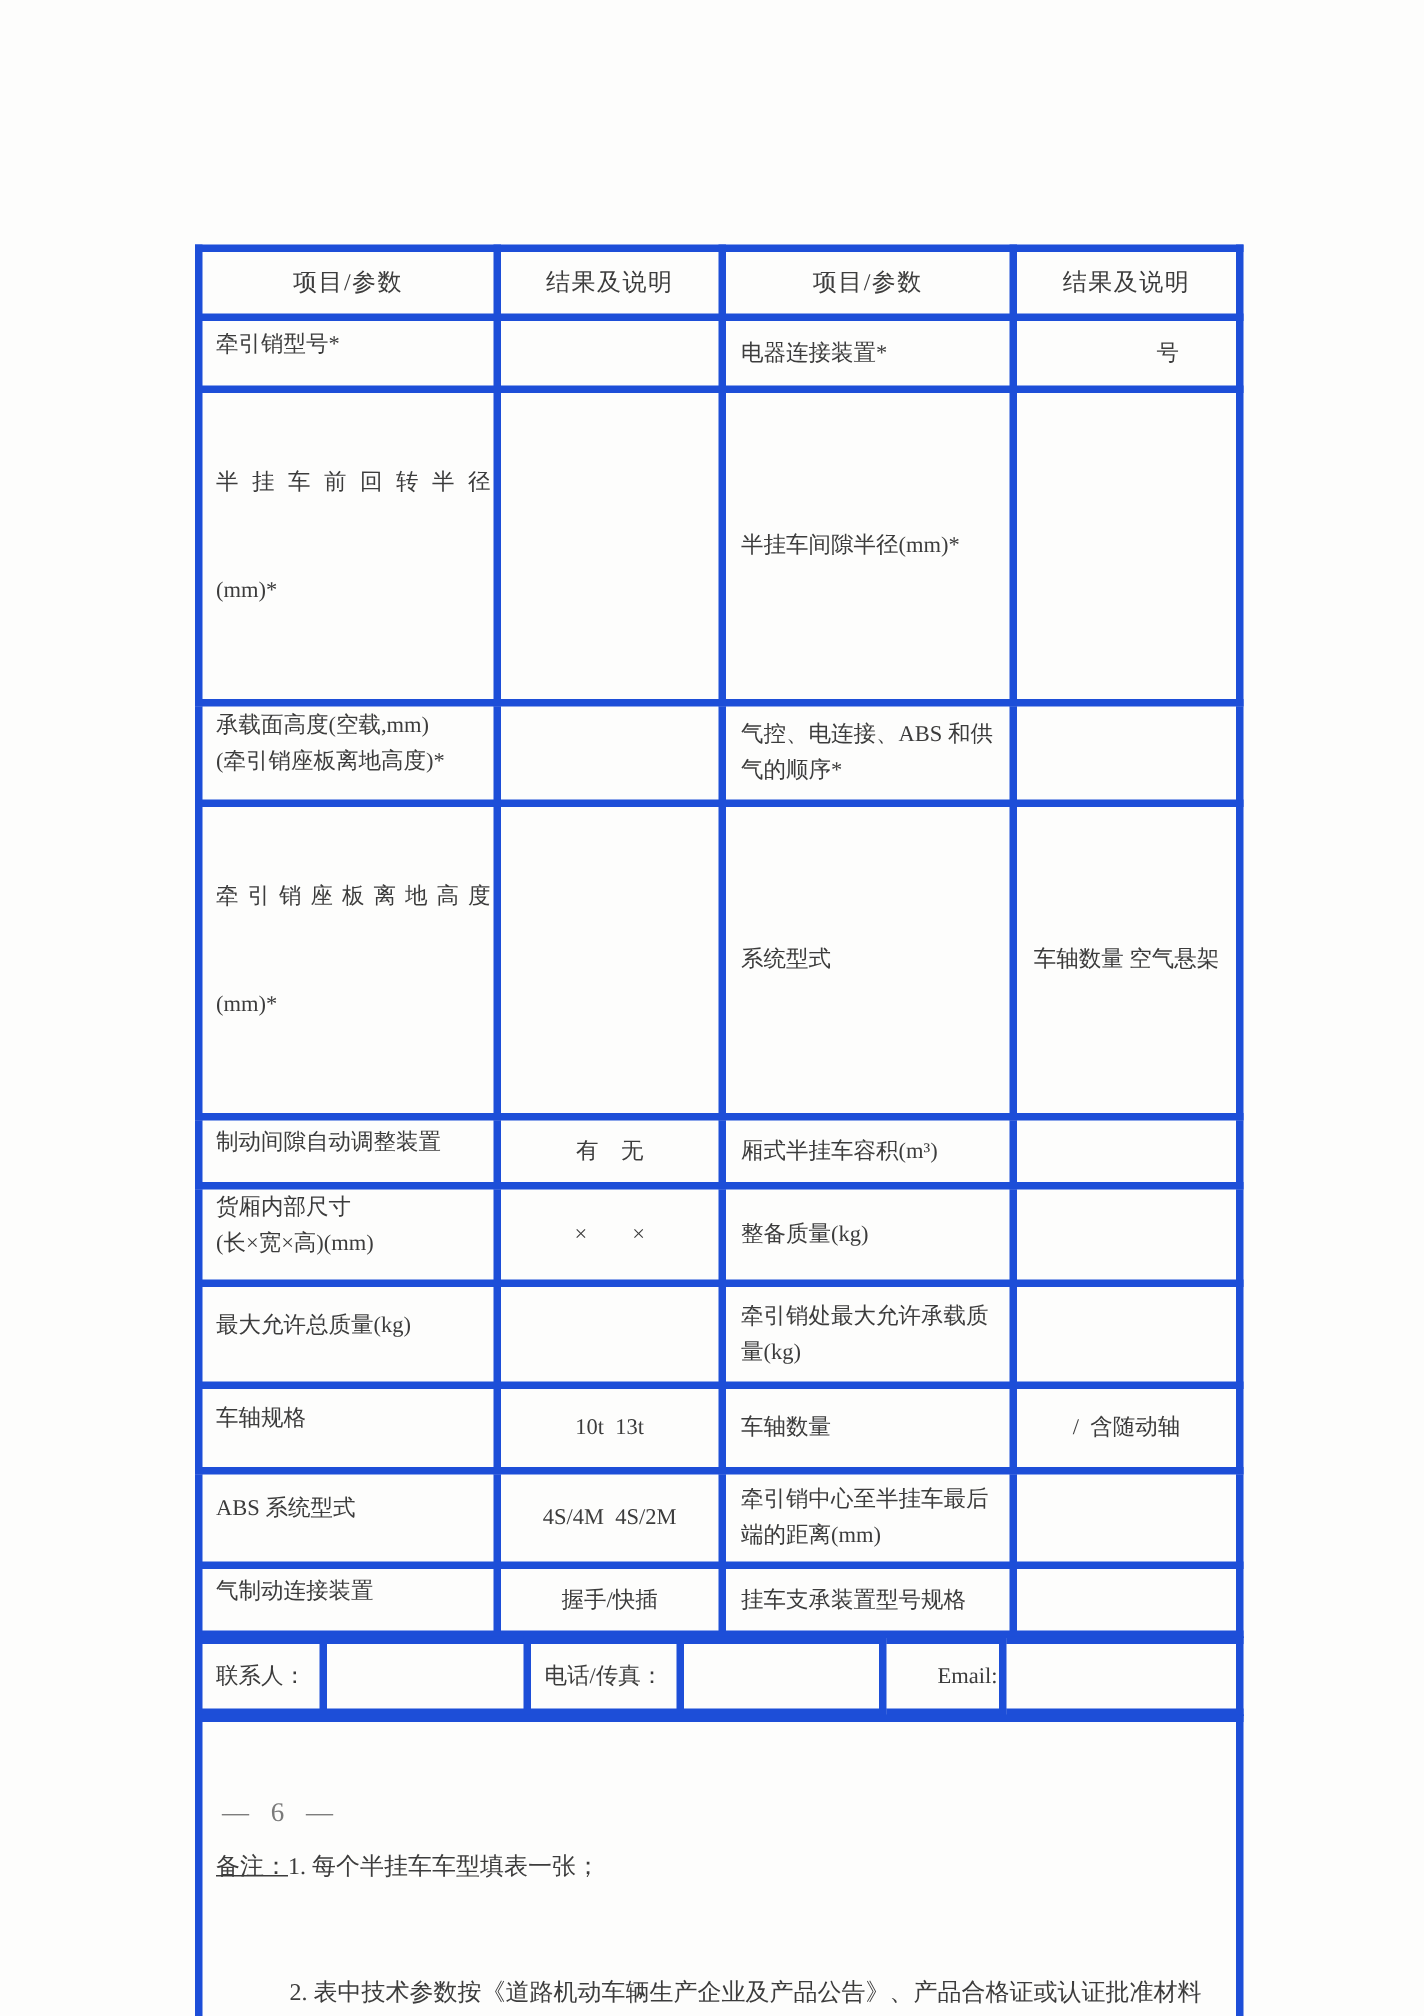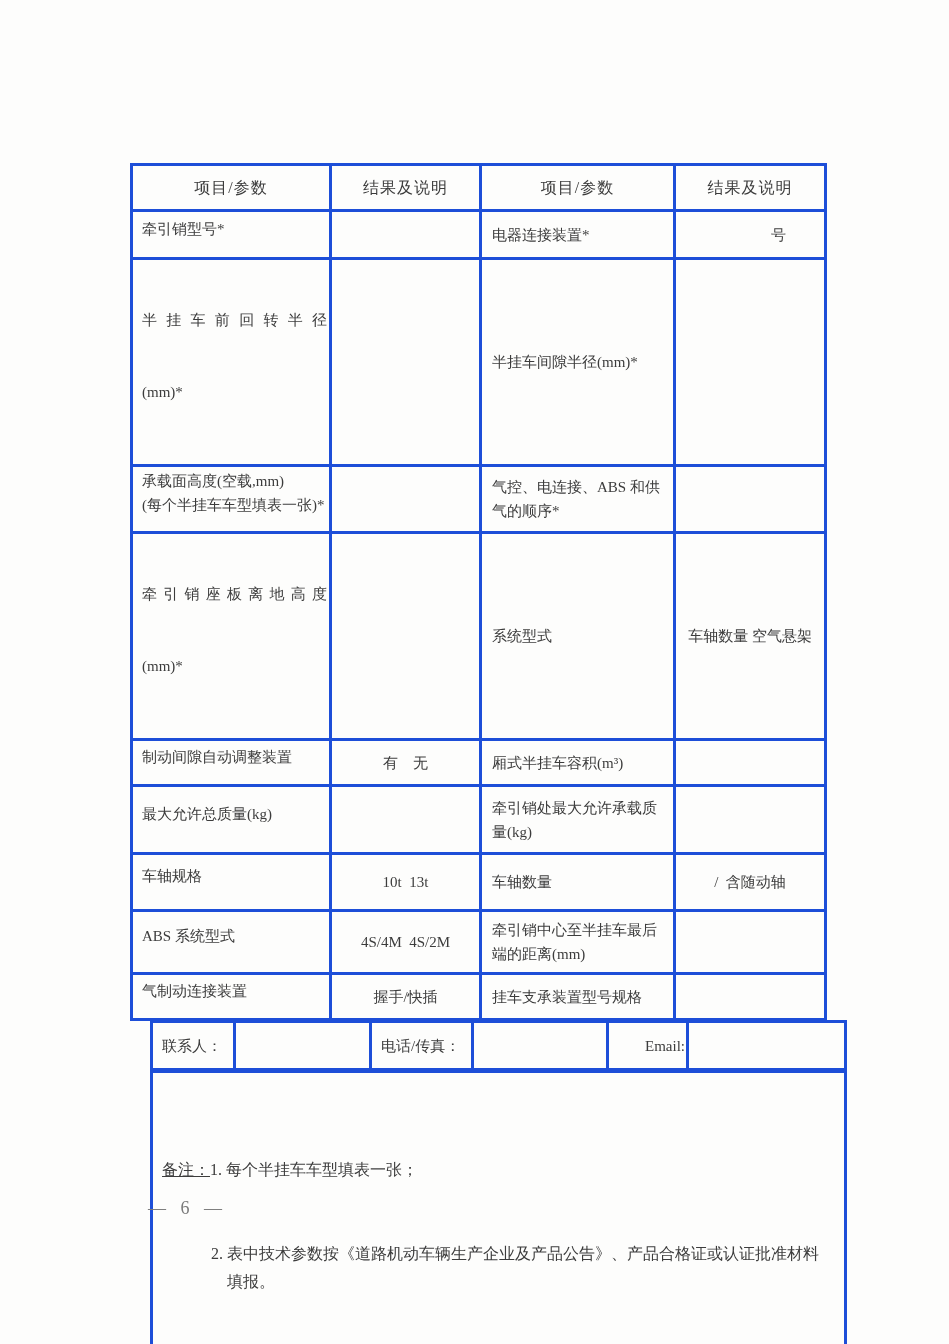"项目/参数" td { border: 3px solid #1d4ed8 -> 5px solid #1d4ed8 }
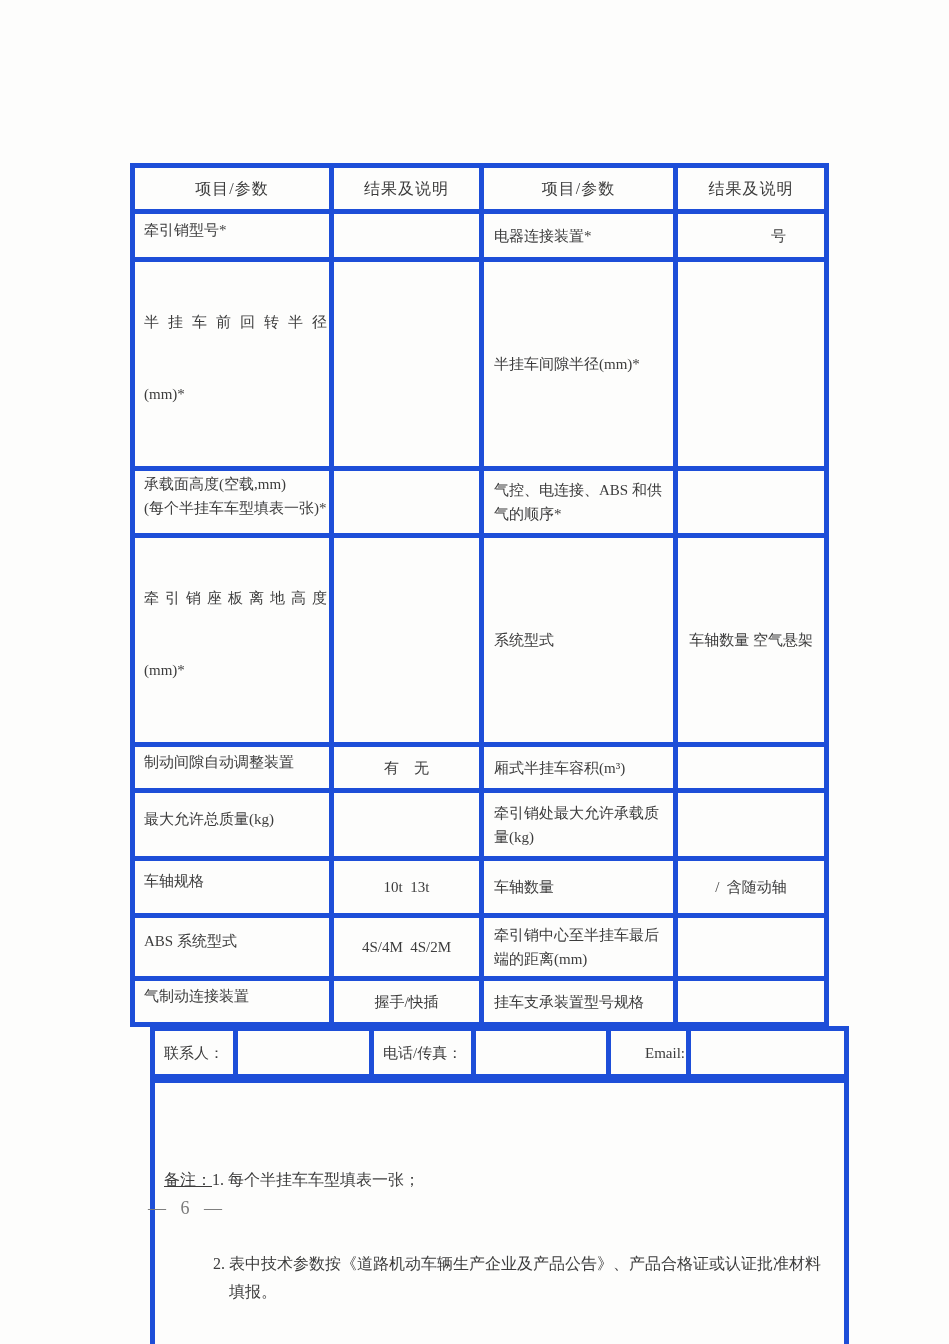"承载面高度(空载,mm)" td.label { text: 每个半挂车车型填表一张 -> 牵引销座板离地高度 }
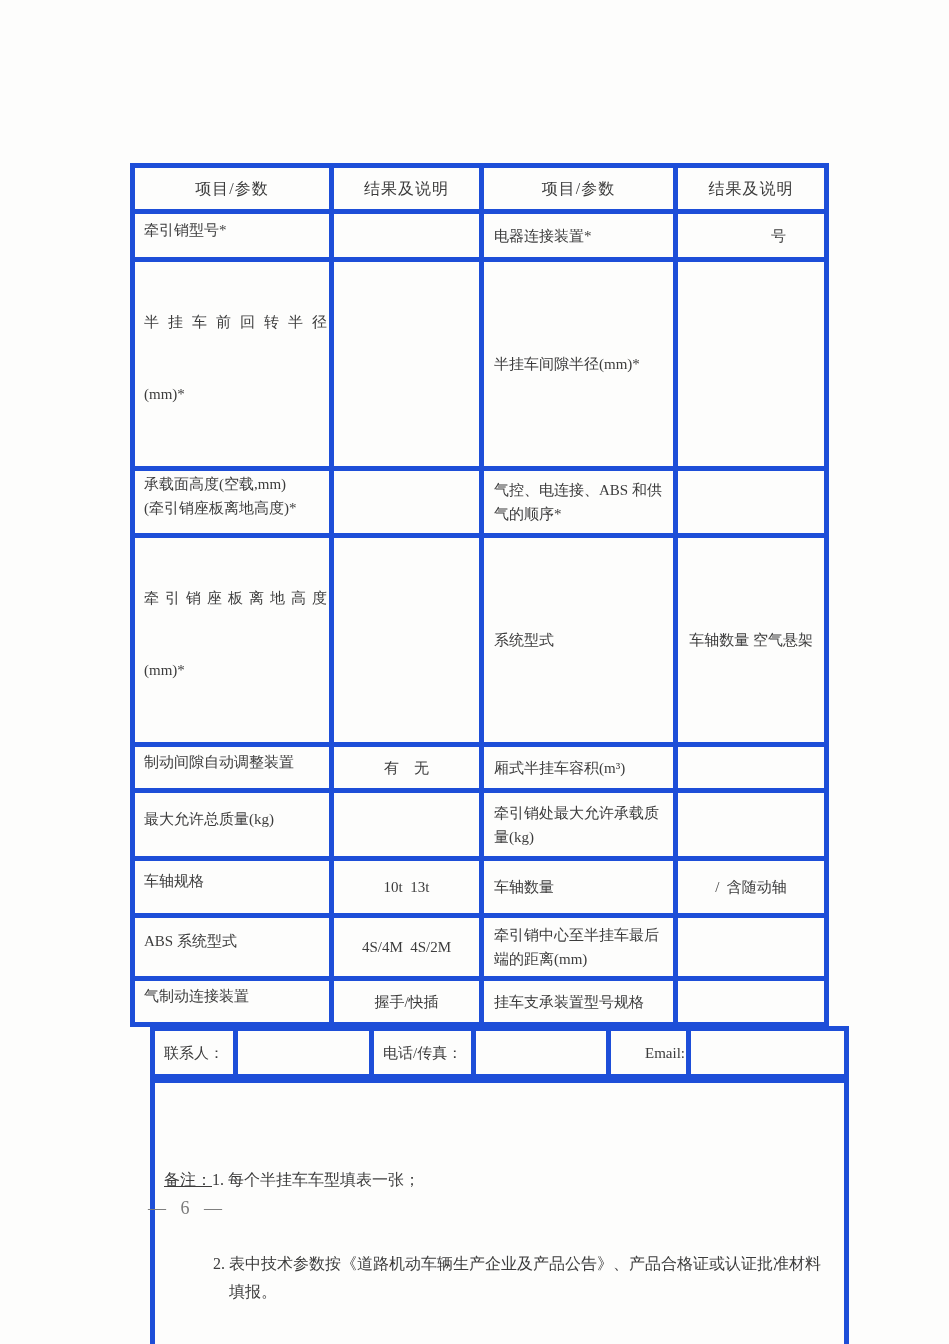"货厢内部尺寸" tr { html: none -> <tr> <td>货厢内部尺寸 (长×宽×高)(mm)</td> <td>× ×</td> <td>整备质量(kg)</td> <td></td> </tr> }
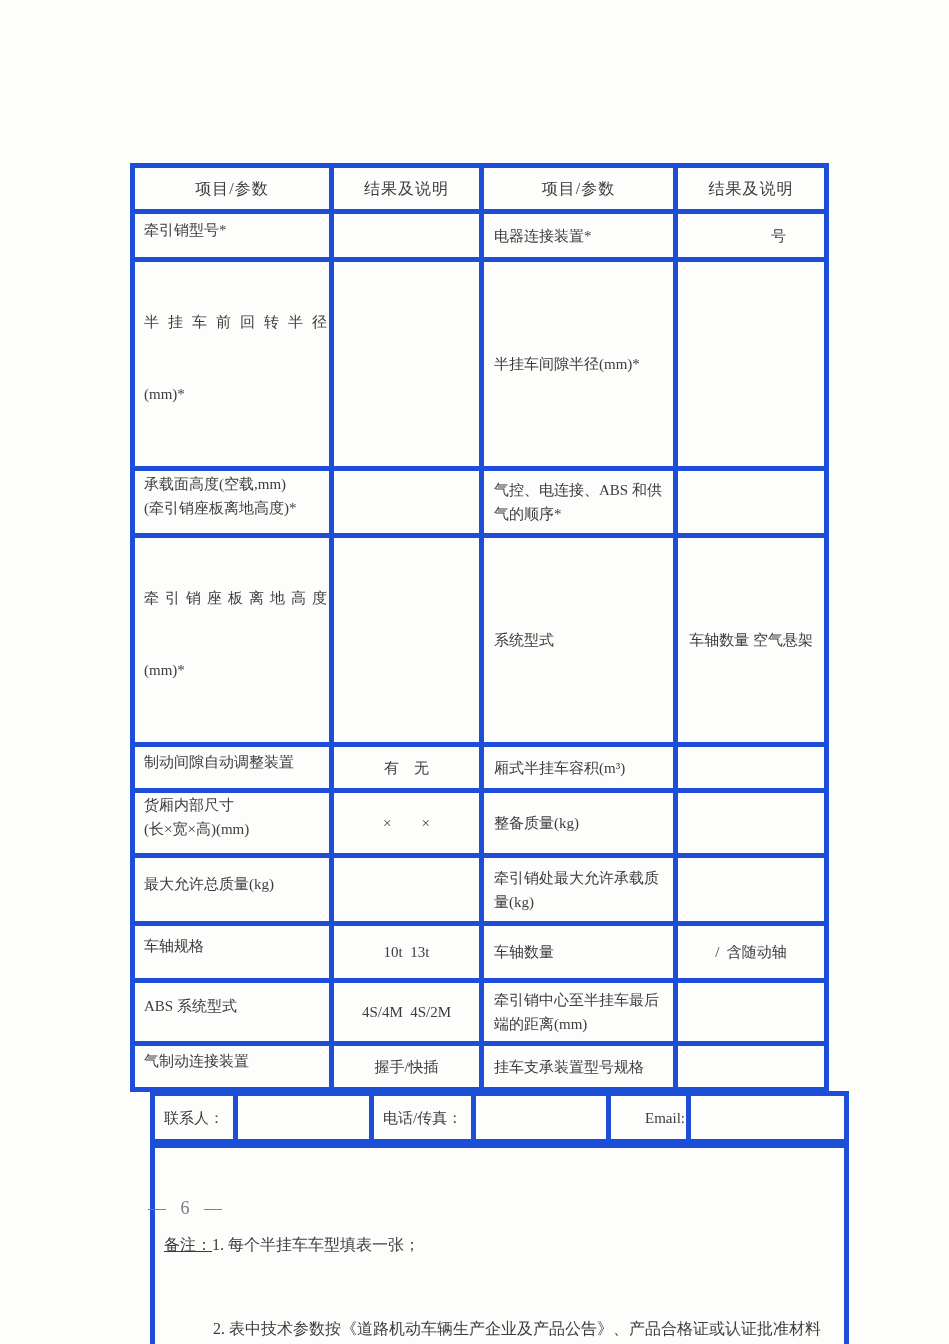"联系人：" table + table { margin-left: 20px -> none }
